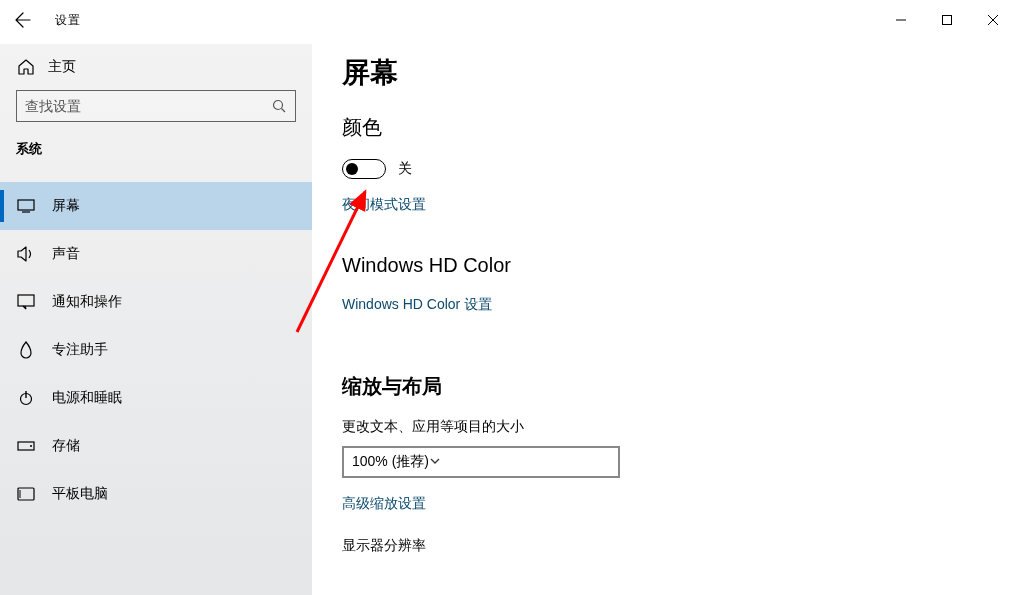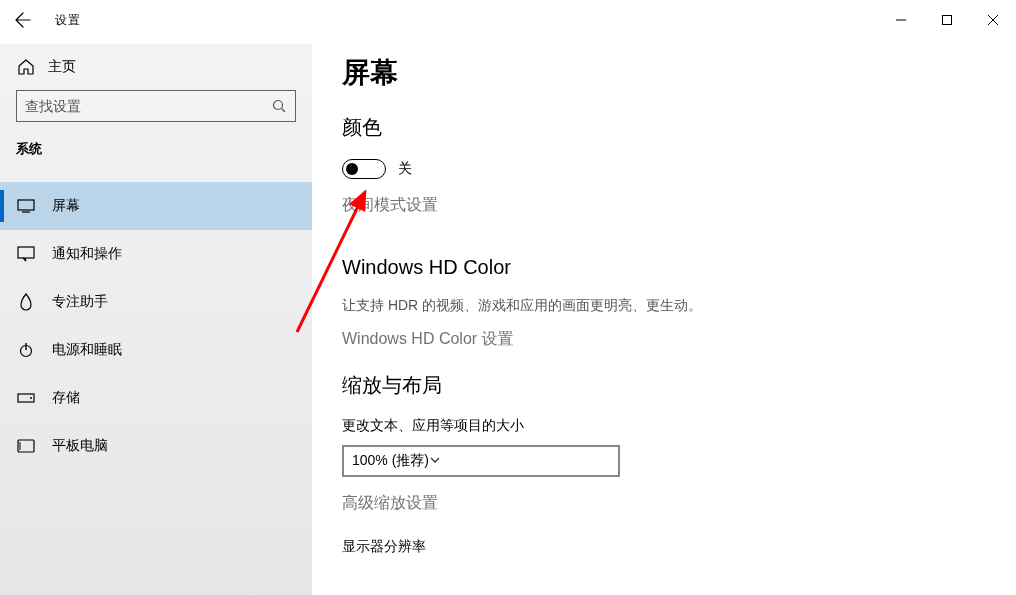"夜间模式设置" .link { color: #737373 -> #0c4a6e; font-size: 16px -> 14px }
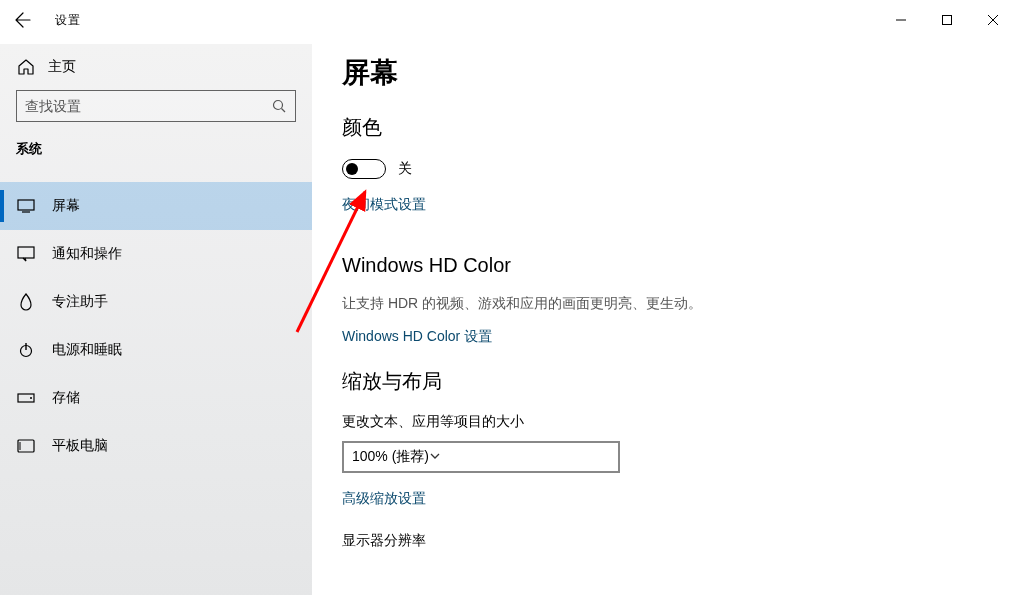"声音" div.nav-item { html: none -> <div> <span> <svg> <path></path> <path></path> </svg> </span> <span>声音</span> </div> }
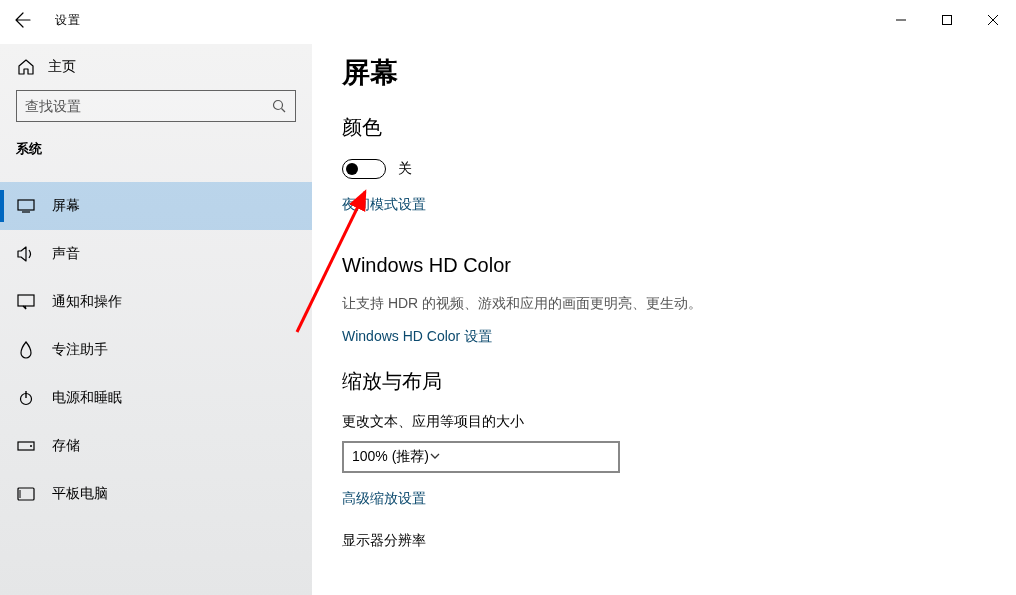"让支持 HDR 的视频、游戏和应用的画面更明亮、更生动。" div.desc { html: <div>让支持 HDR 的视频、游戏和应用的画面更明亮、更生动。</div> -> none }
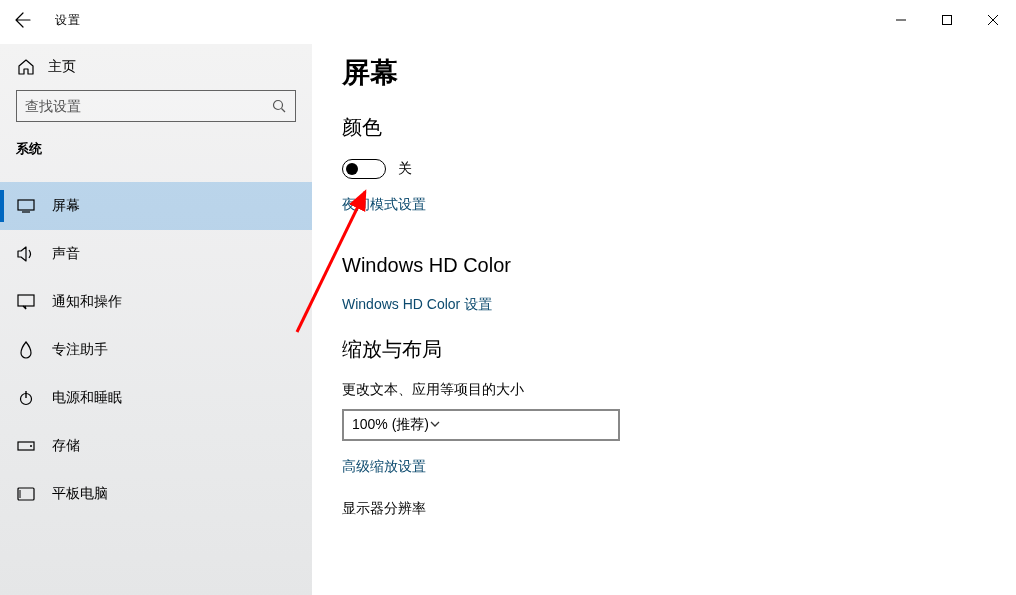"缩放与布局" h2.section { font-weight: none -> bold; margin-top: 16px -> 53px }
